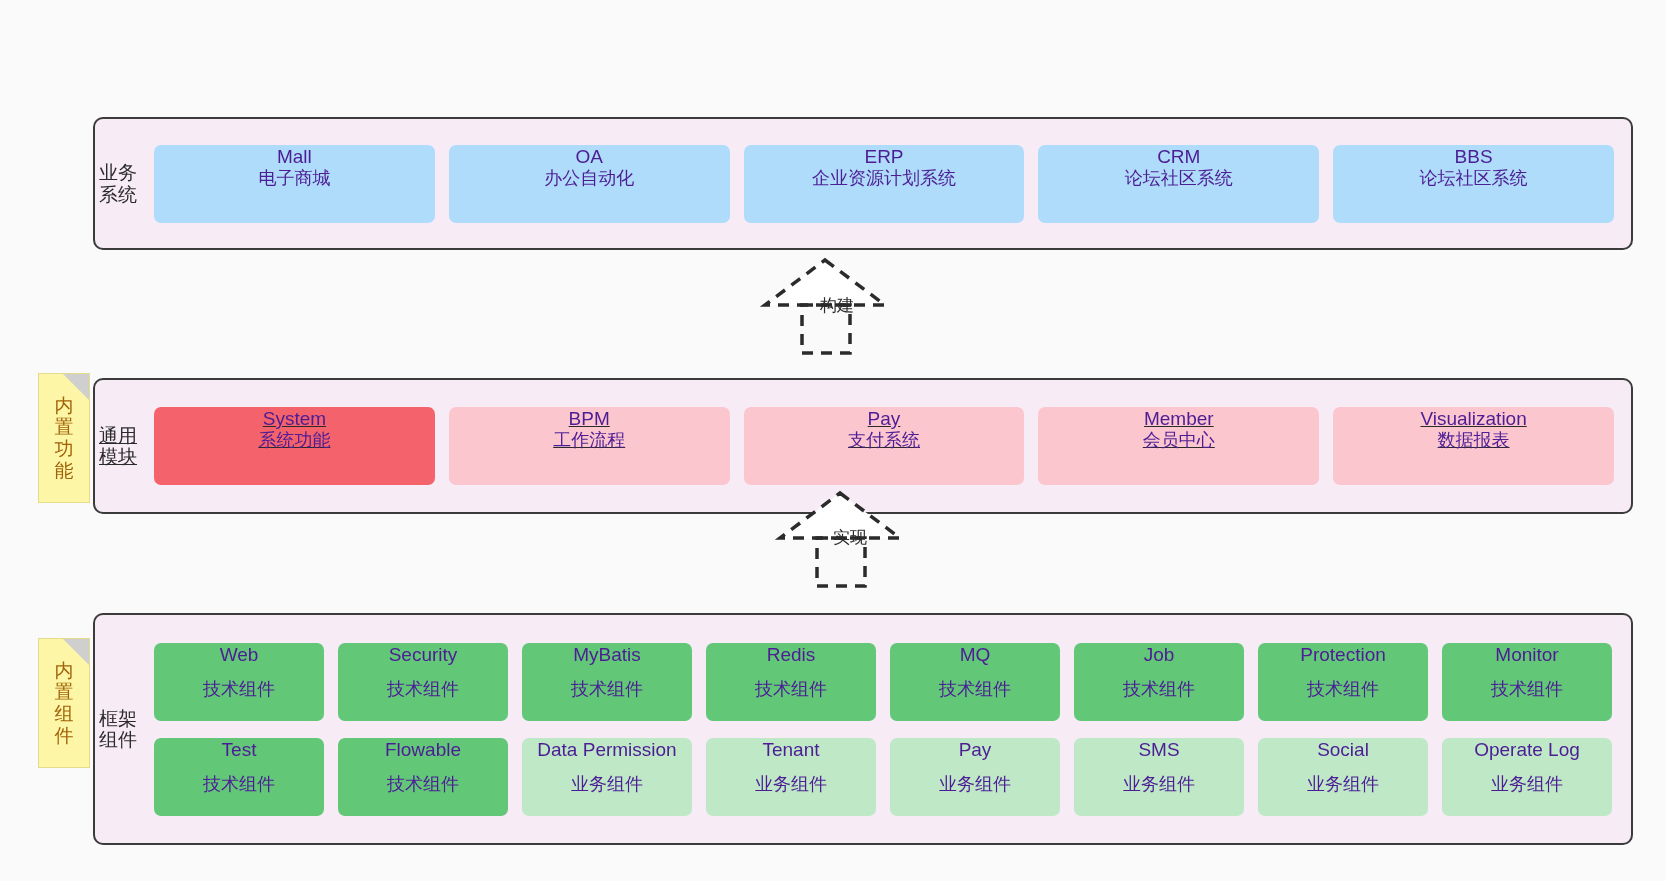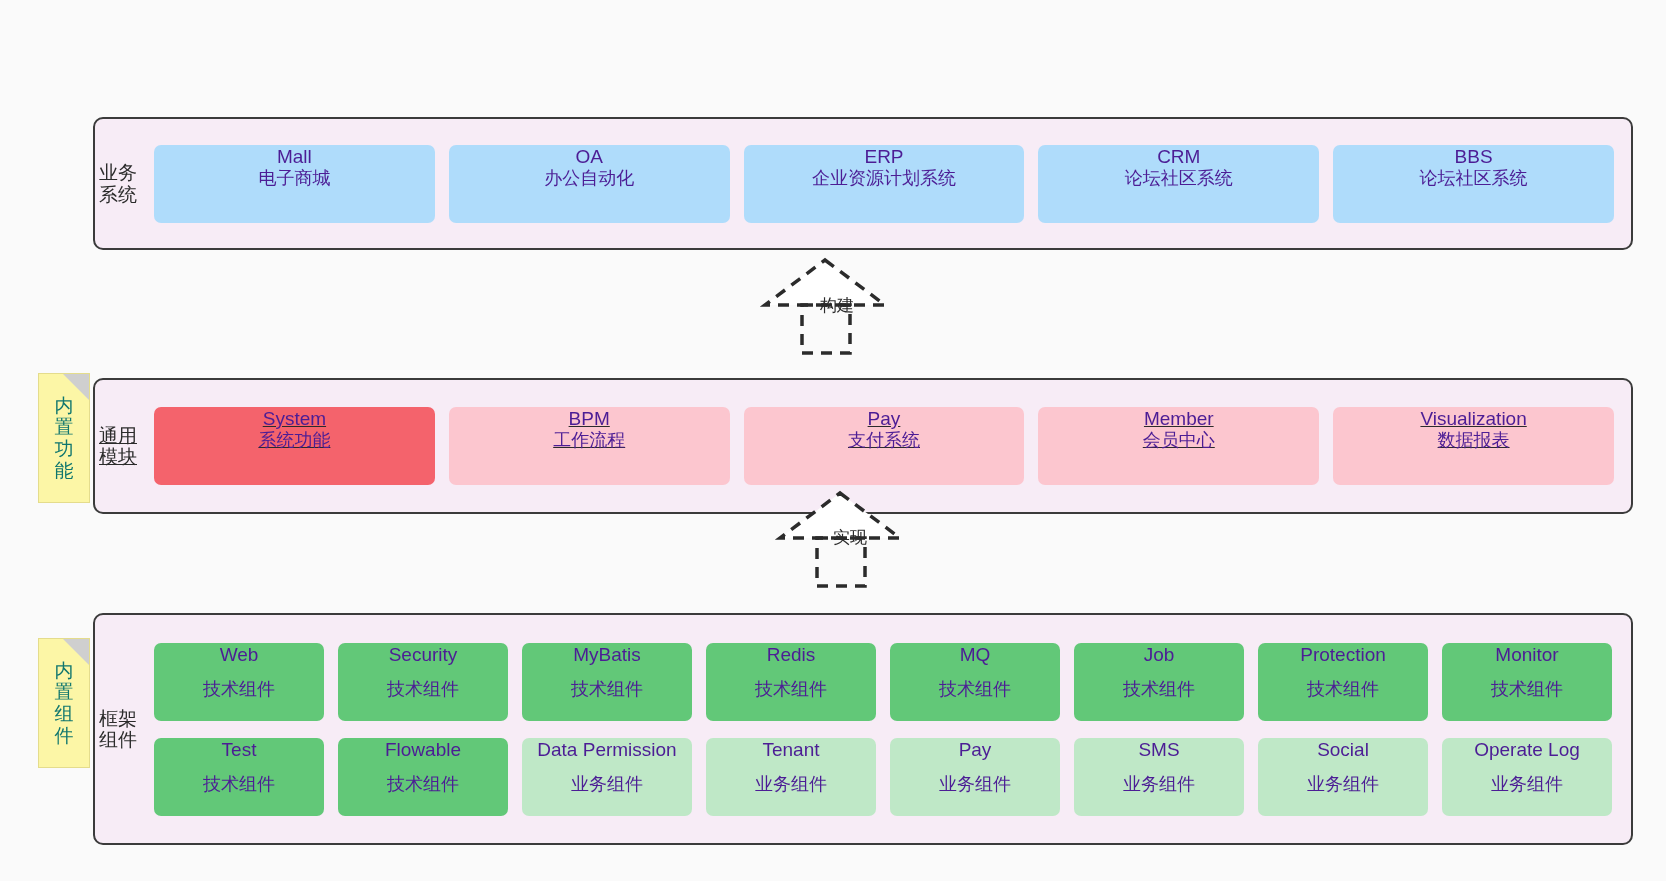"内置功能" .note { color: #0f766e -> #a16207 }
